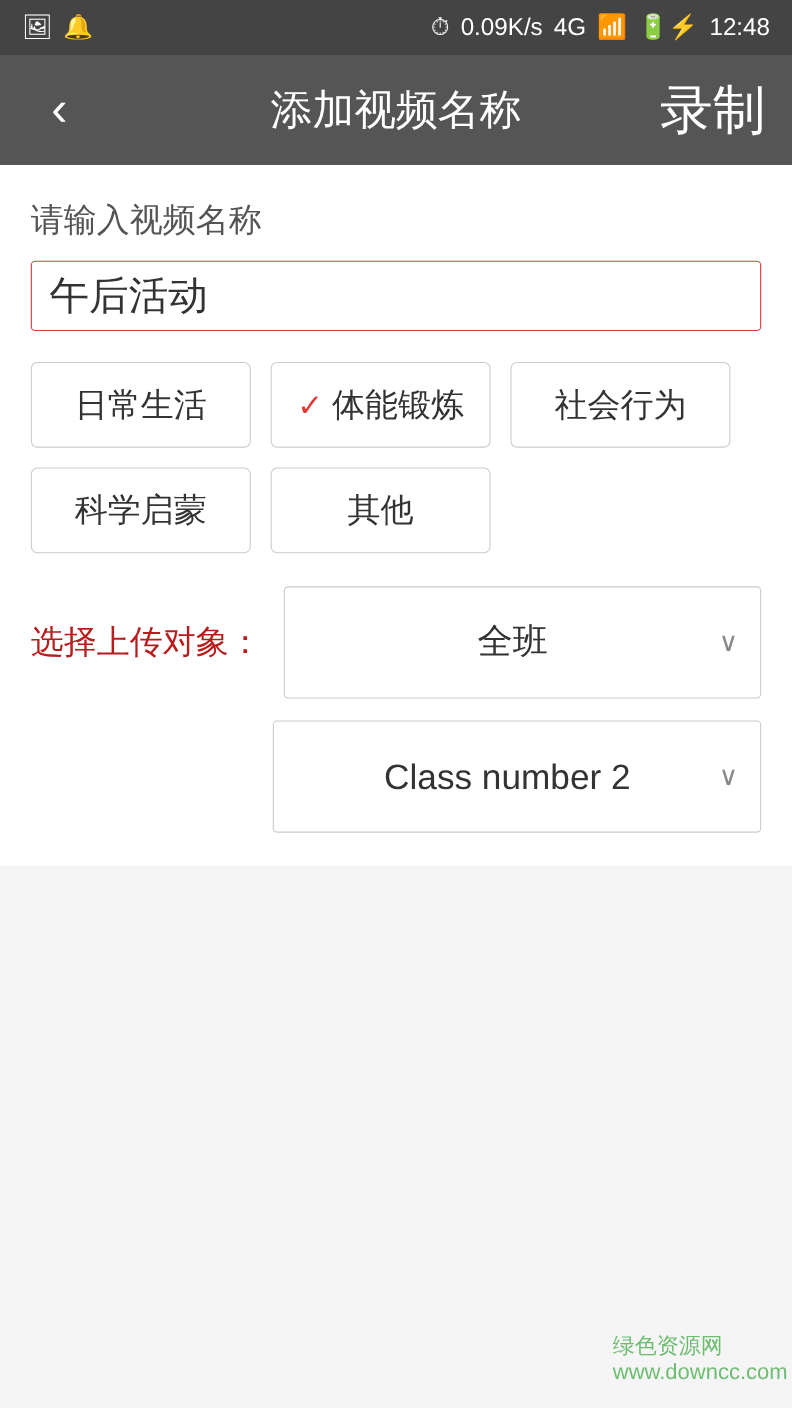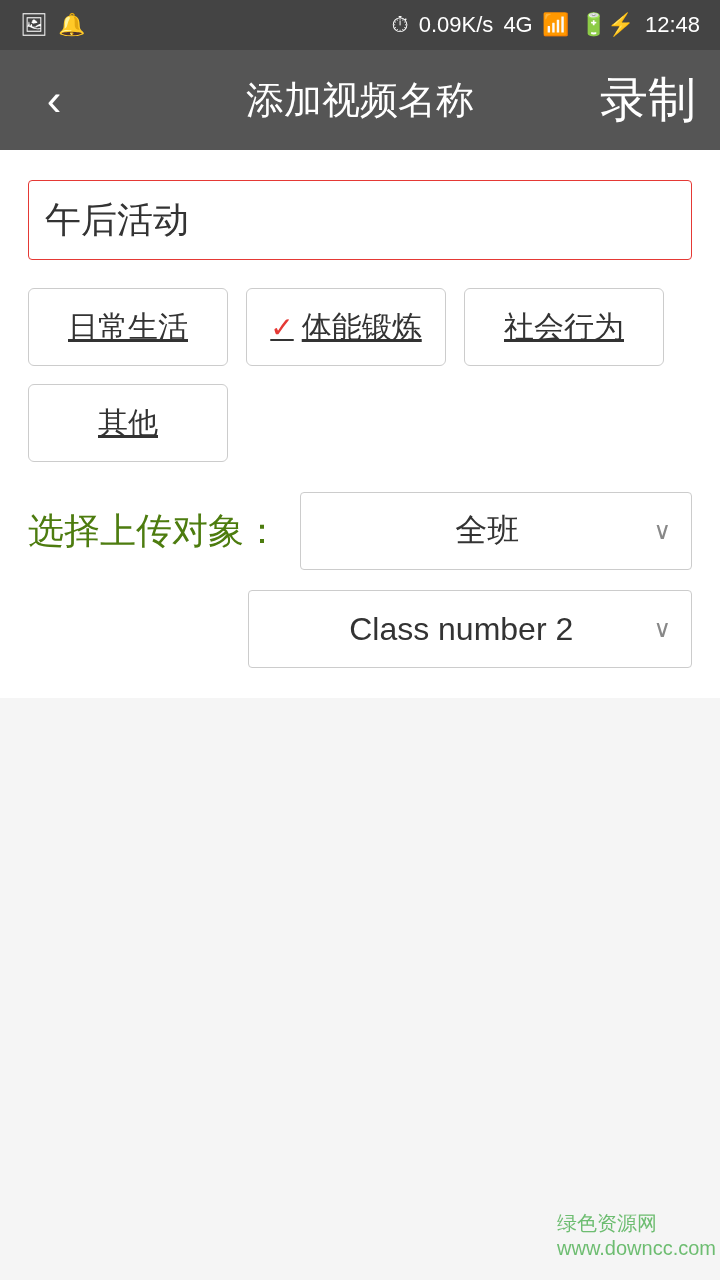"请输入视频名称" div.section-label { html: none -> <div>请输入视频名称</div> }
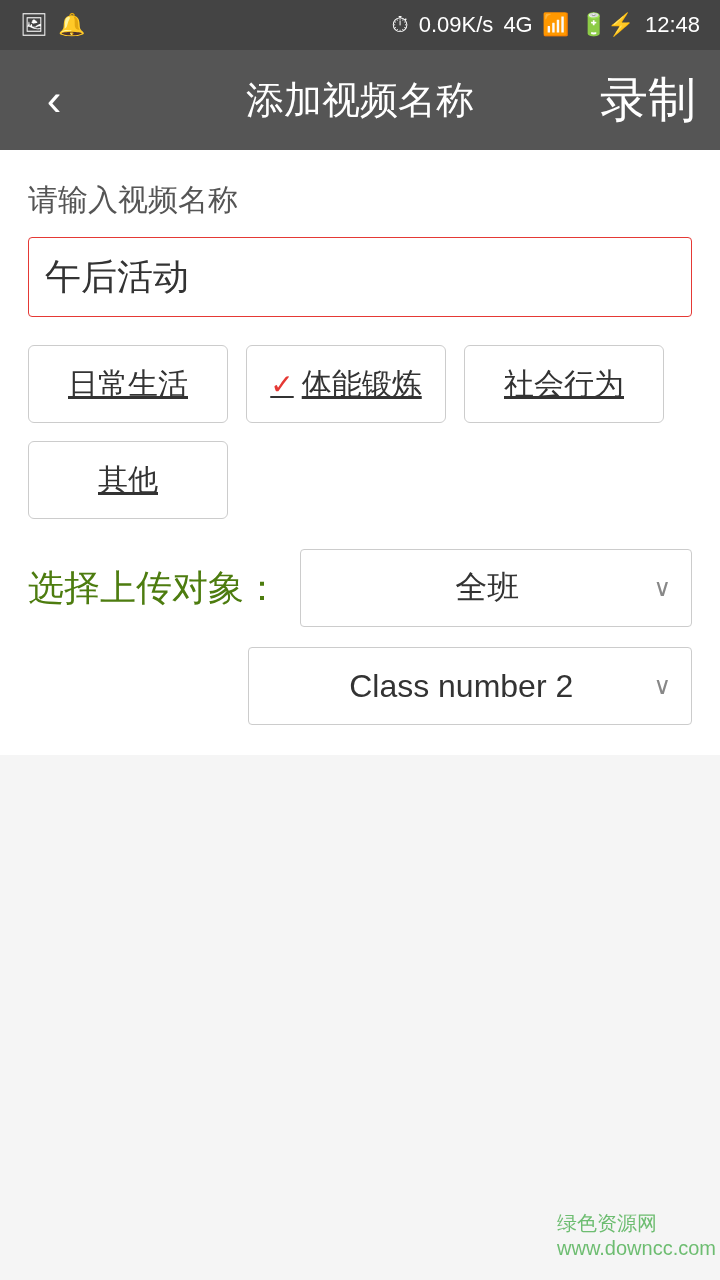"午后活动" .text-input { height: 80px -> 64px }
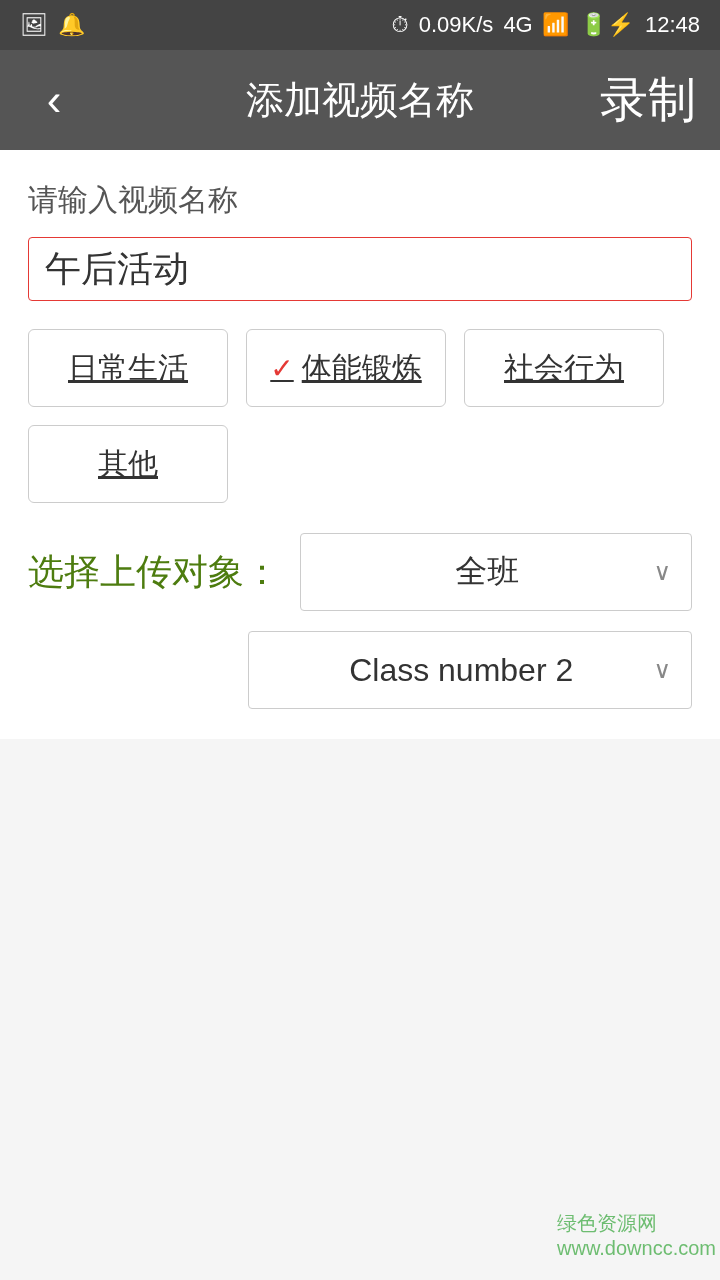"日常生活" .category-btn { text-decoration: underline -> none }
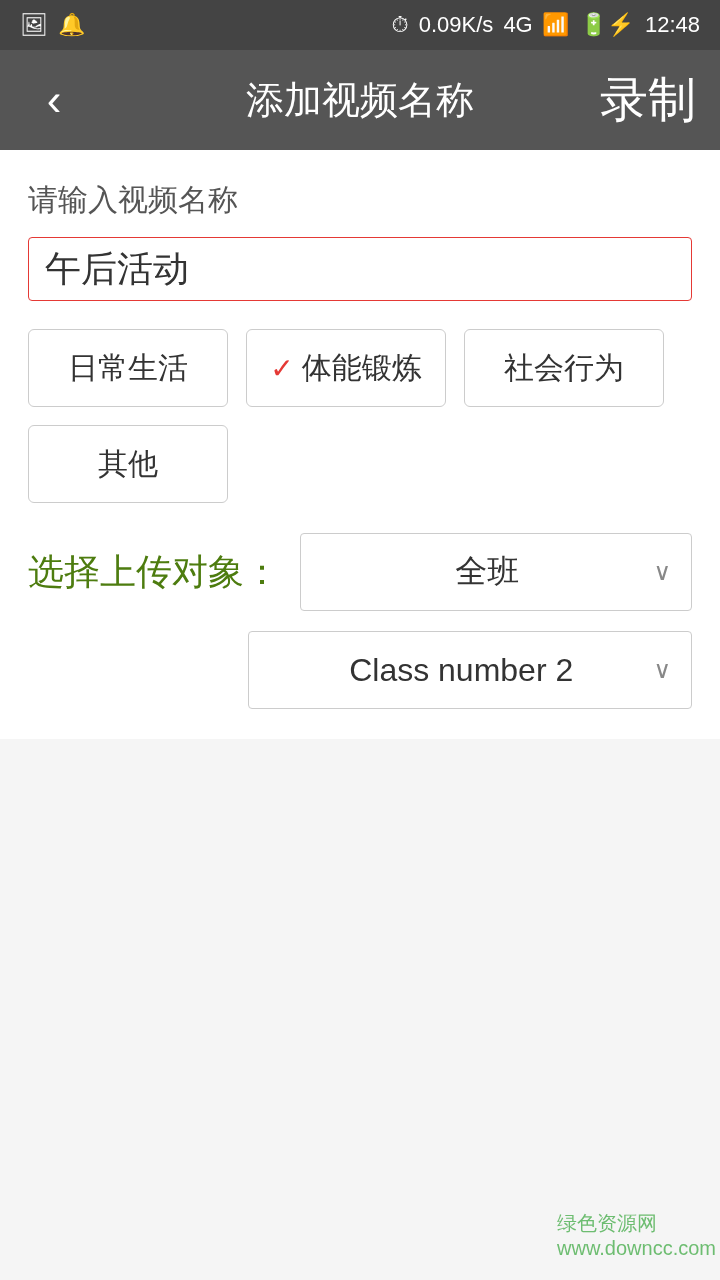"科学启蒙" div.category-btn { html: none -> <div> <span>科学启蒙</span> </div> }
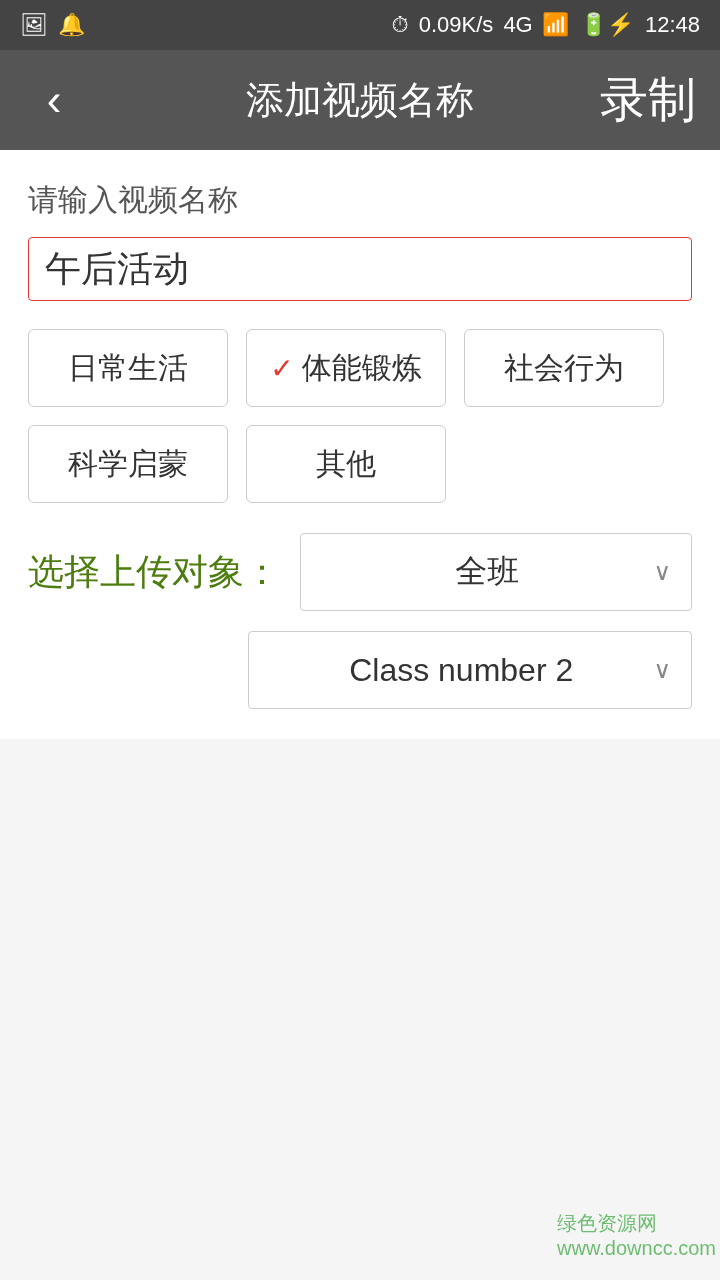"选择上传对象：" .upload-label { color: #4d7c0f -> #b91c1c; font-size: 36px -> 30px }
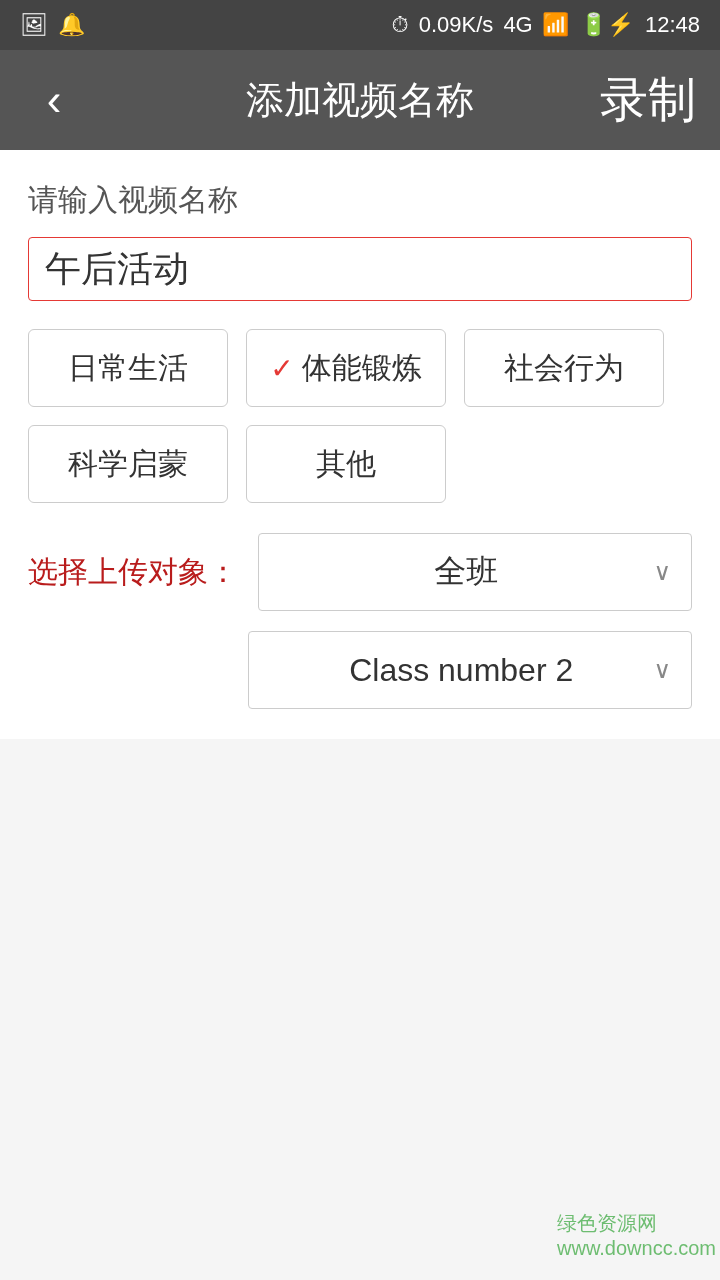"全班" .dropdown { height: 78px -> 102px }
